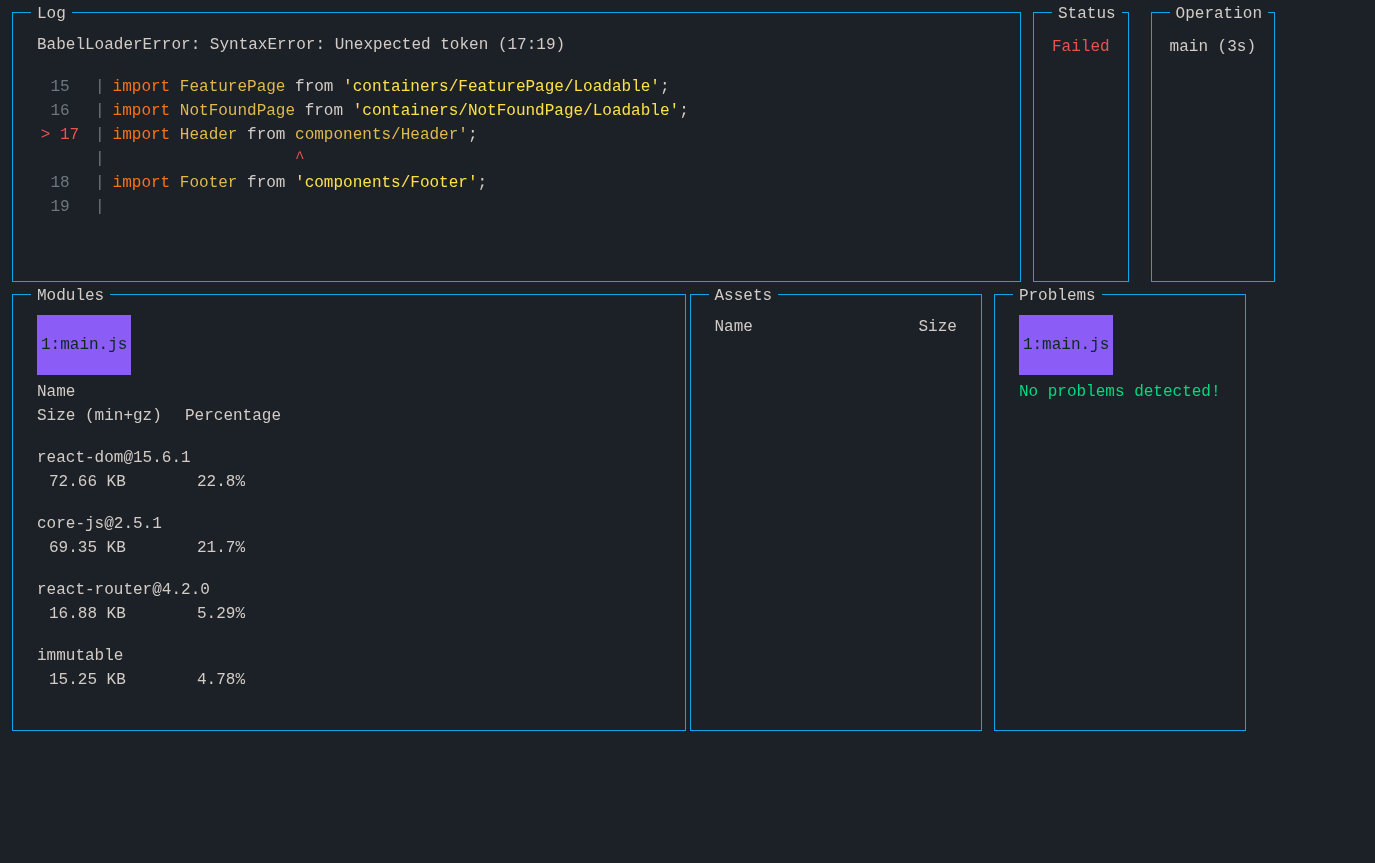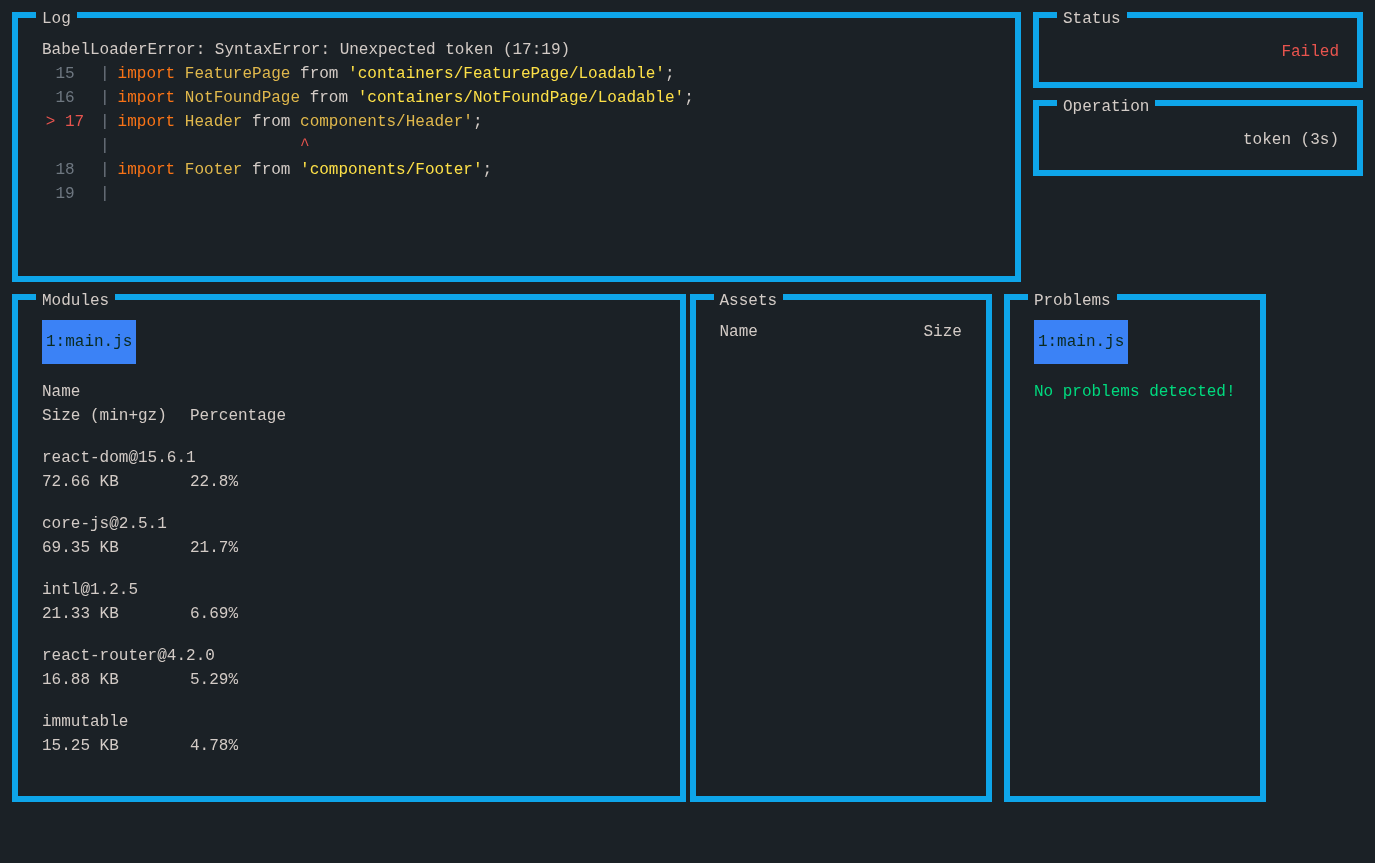"Log" .panel { border: 6px solid #0ea5e9 -> 1px solid #0ea5e9 }
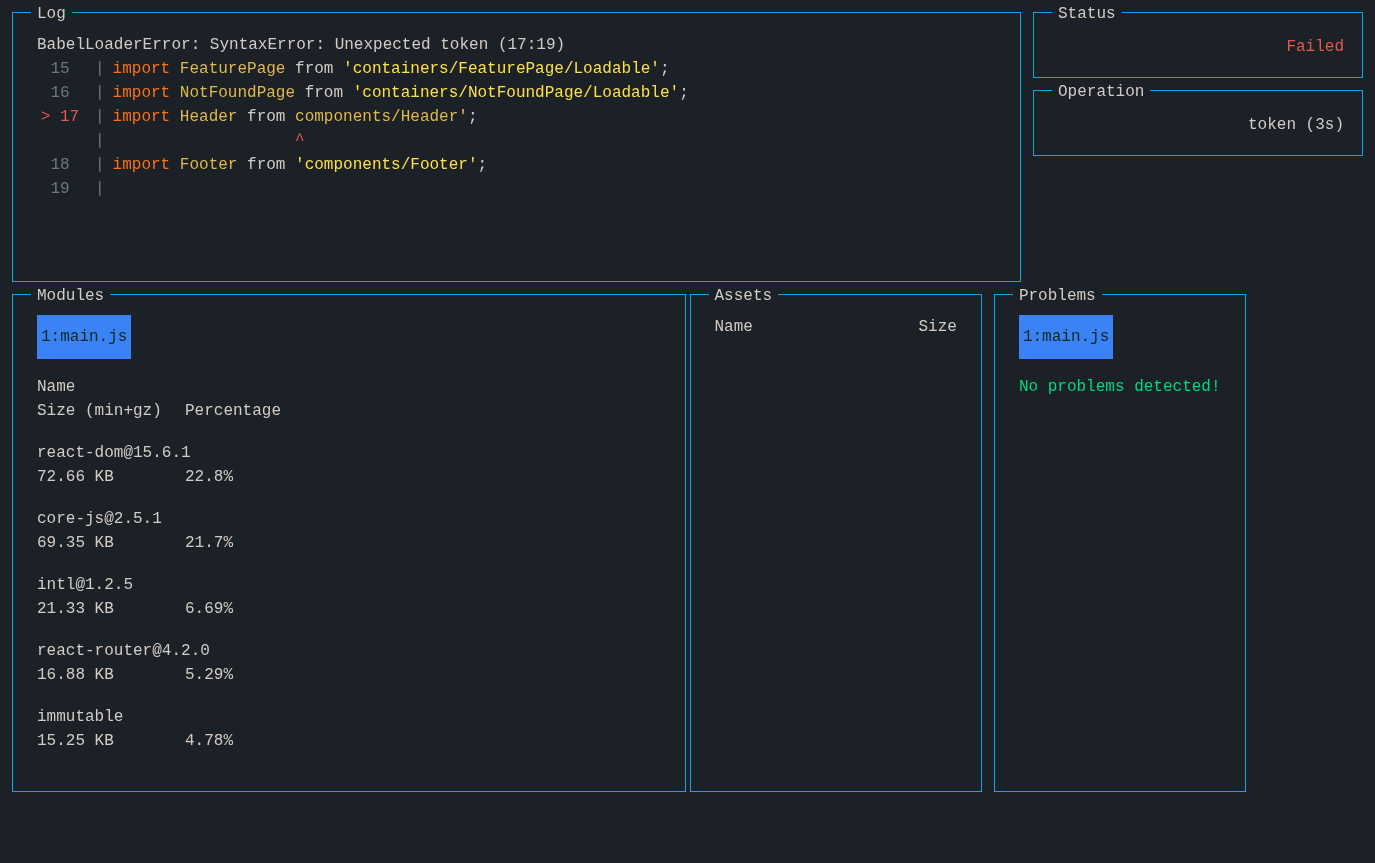"Status" .status-stack { flex-direction: column -> row; gap: 12px -> 22px; text-align: right -> none }
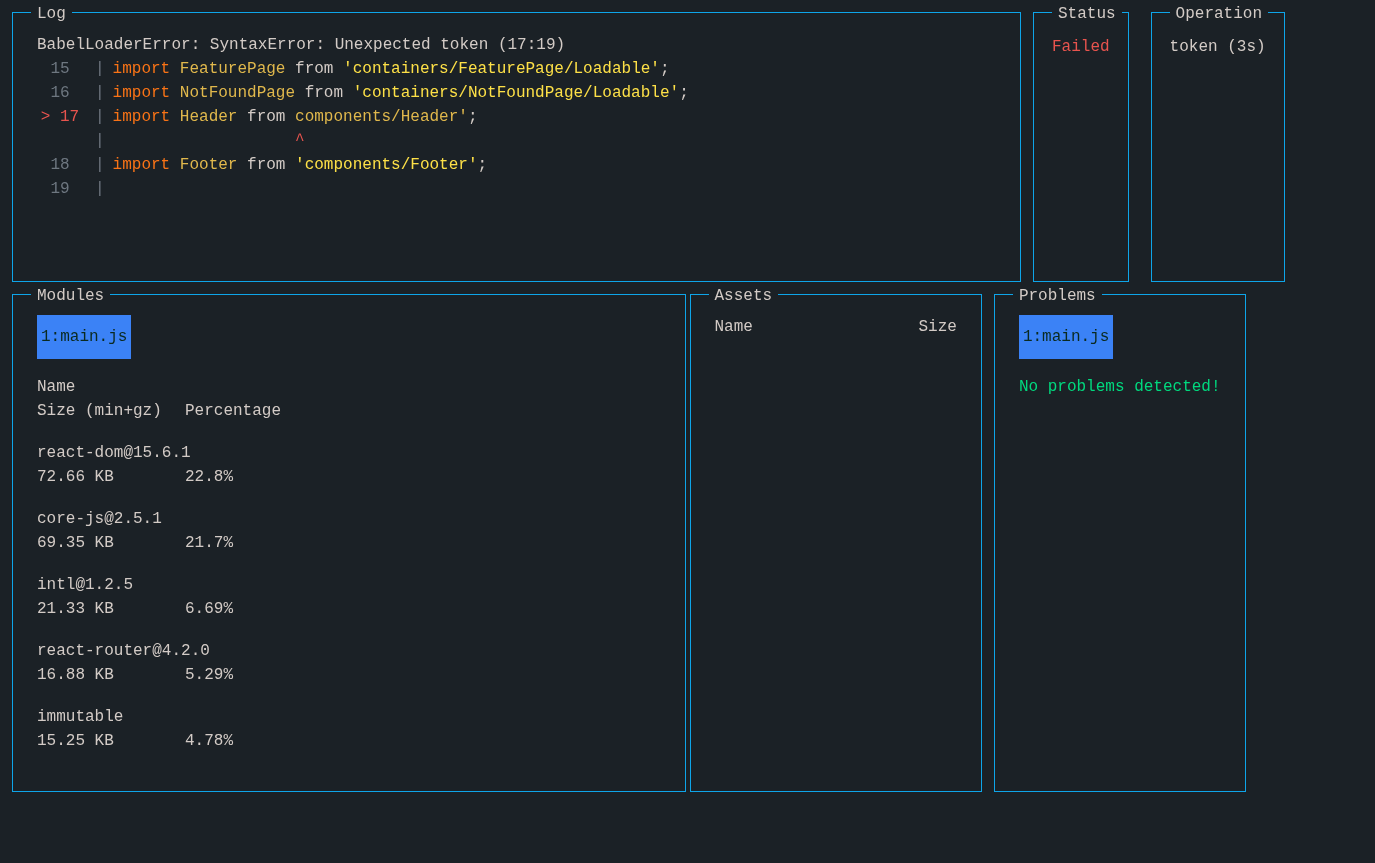"BabelLoaderError: SyntaxError:" .log-error-msg { margin-bottom: none -> 18px }
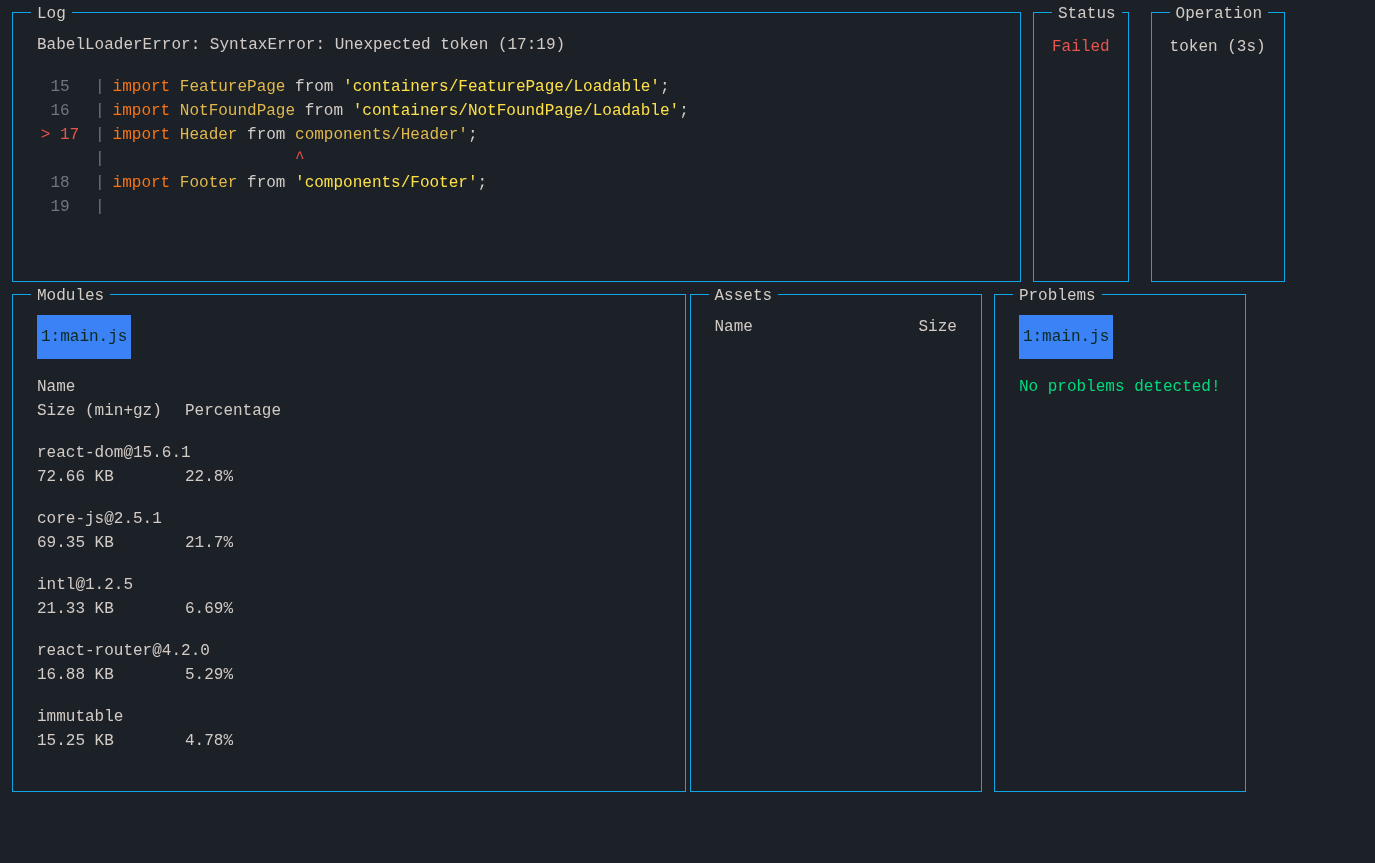"token (3s)" div { text: token -> main }
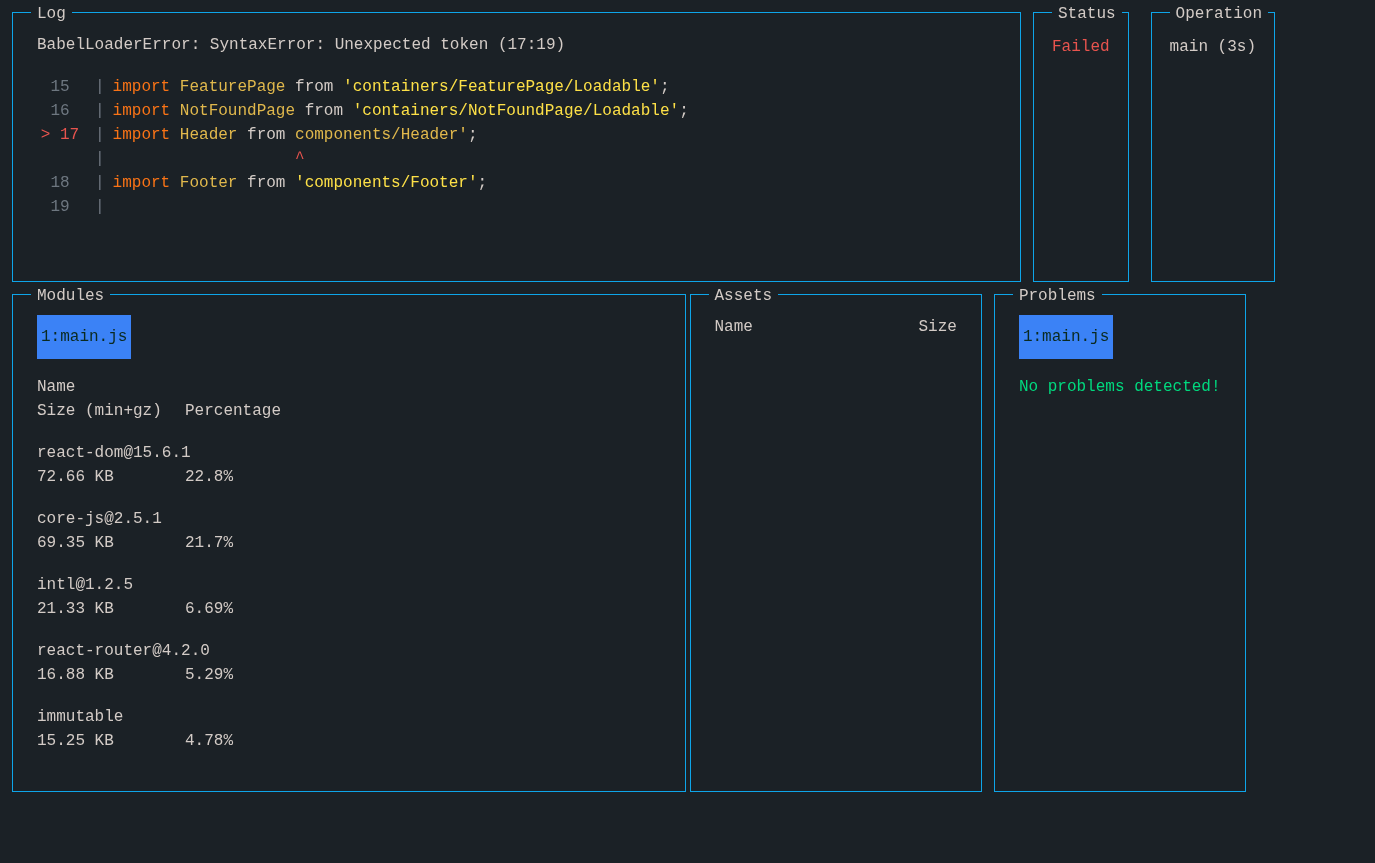"1:main.js" .badge { background: #3b82f6 -> #8b5cf6; margin-bottom: 16px -> 5px; padding: 10px 4px -> 18px 4px }
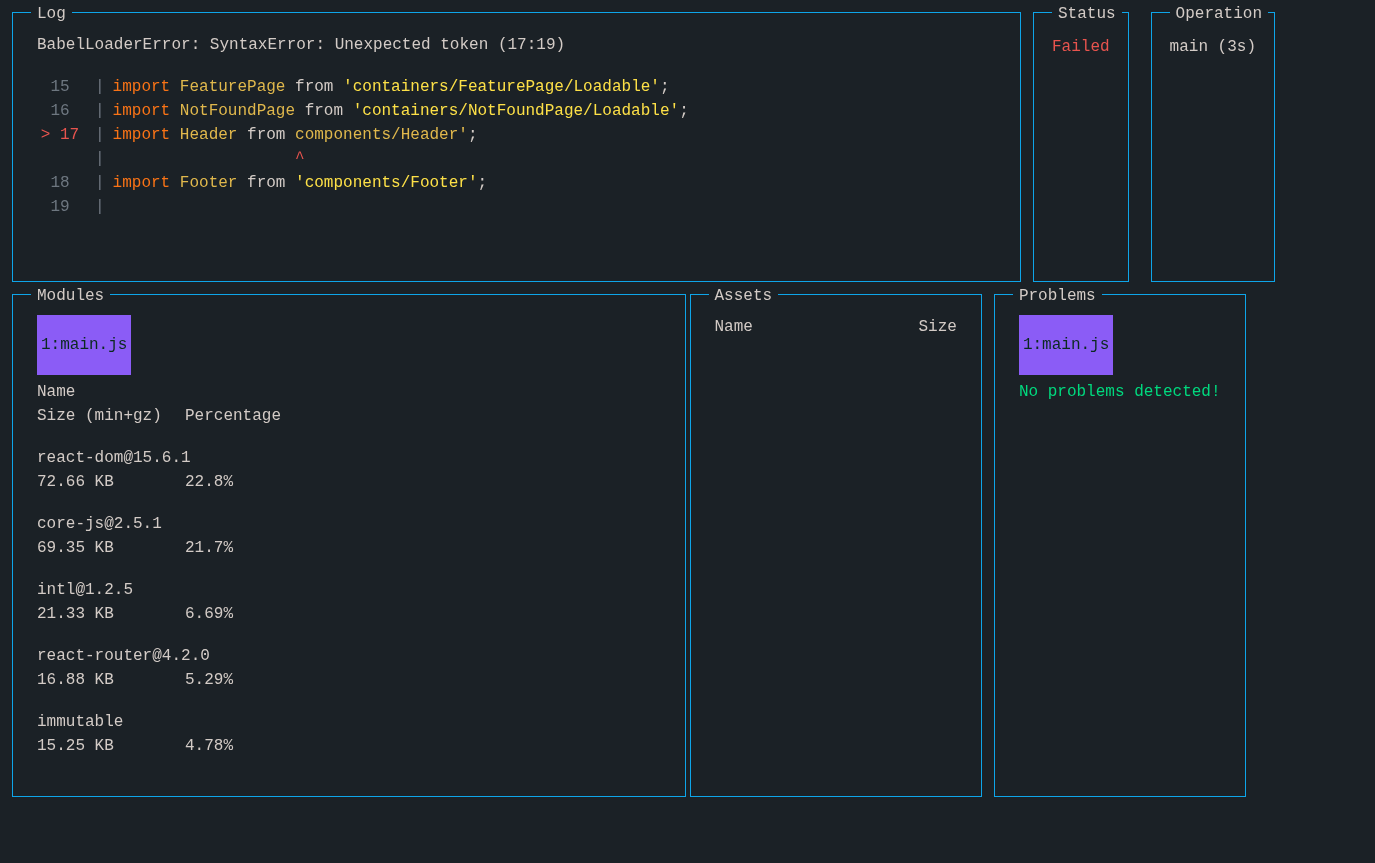"72.66 KB" .mod-row .size { margin-left: none -> 12px }
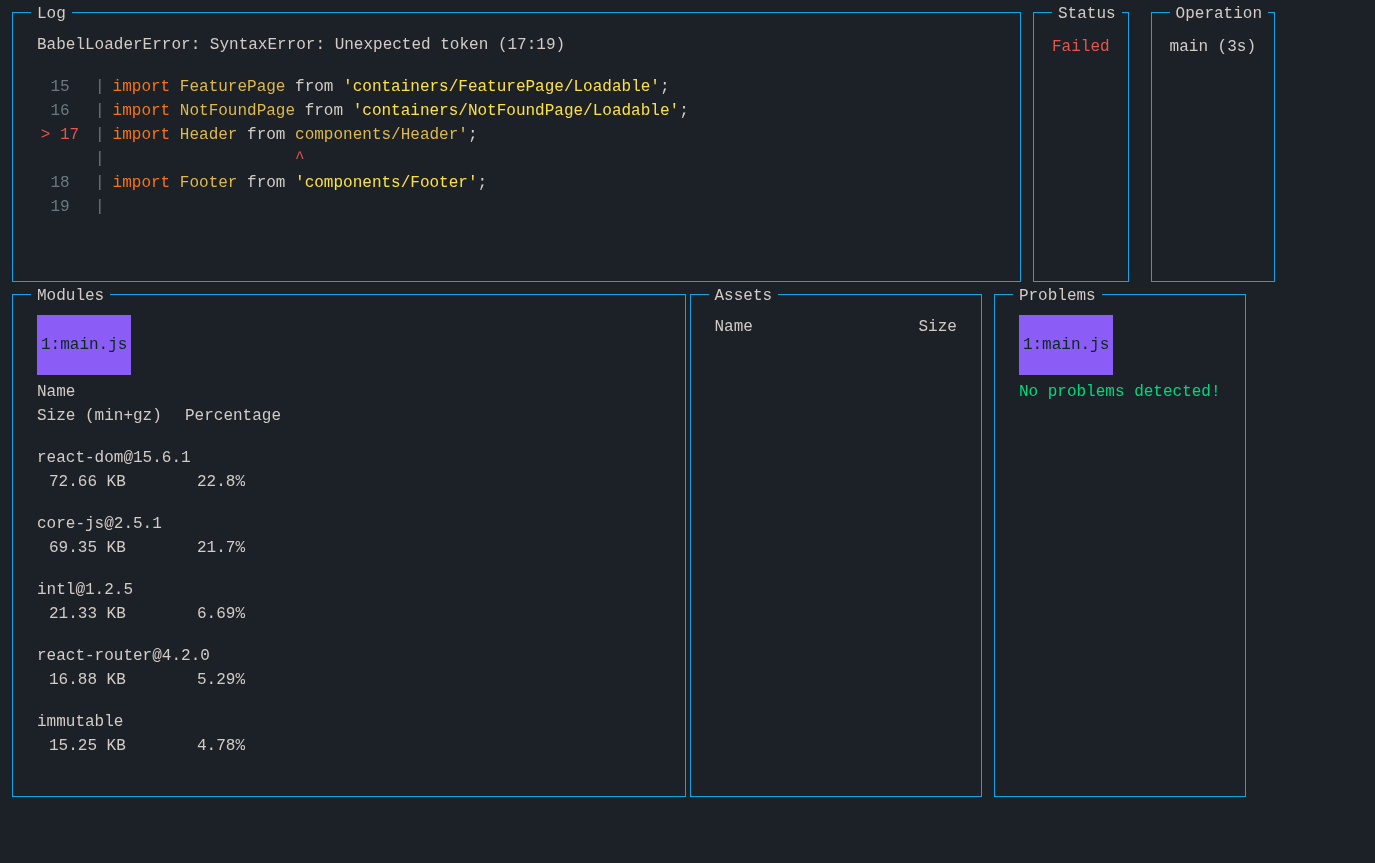"intl@1.2.5" div.mod-entry { html: <div> <div>intl@1.2.5</div> <div><span>21.33 KB</span><span>6.69%</span></div> </div> -> none }
